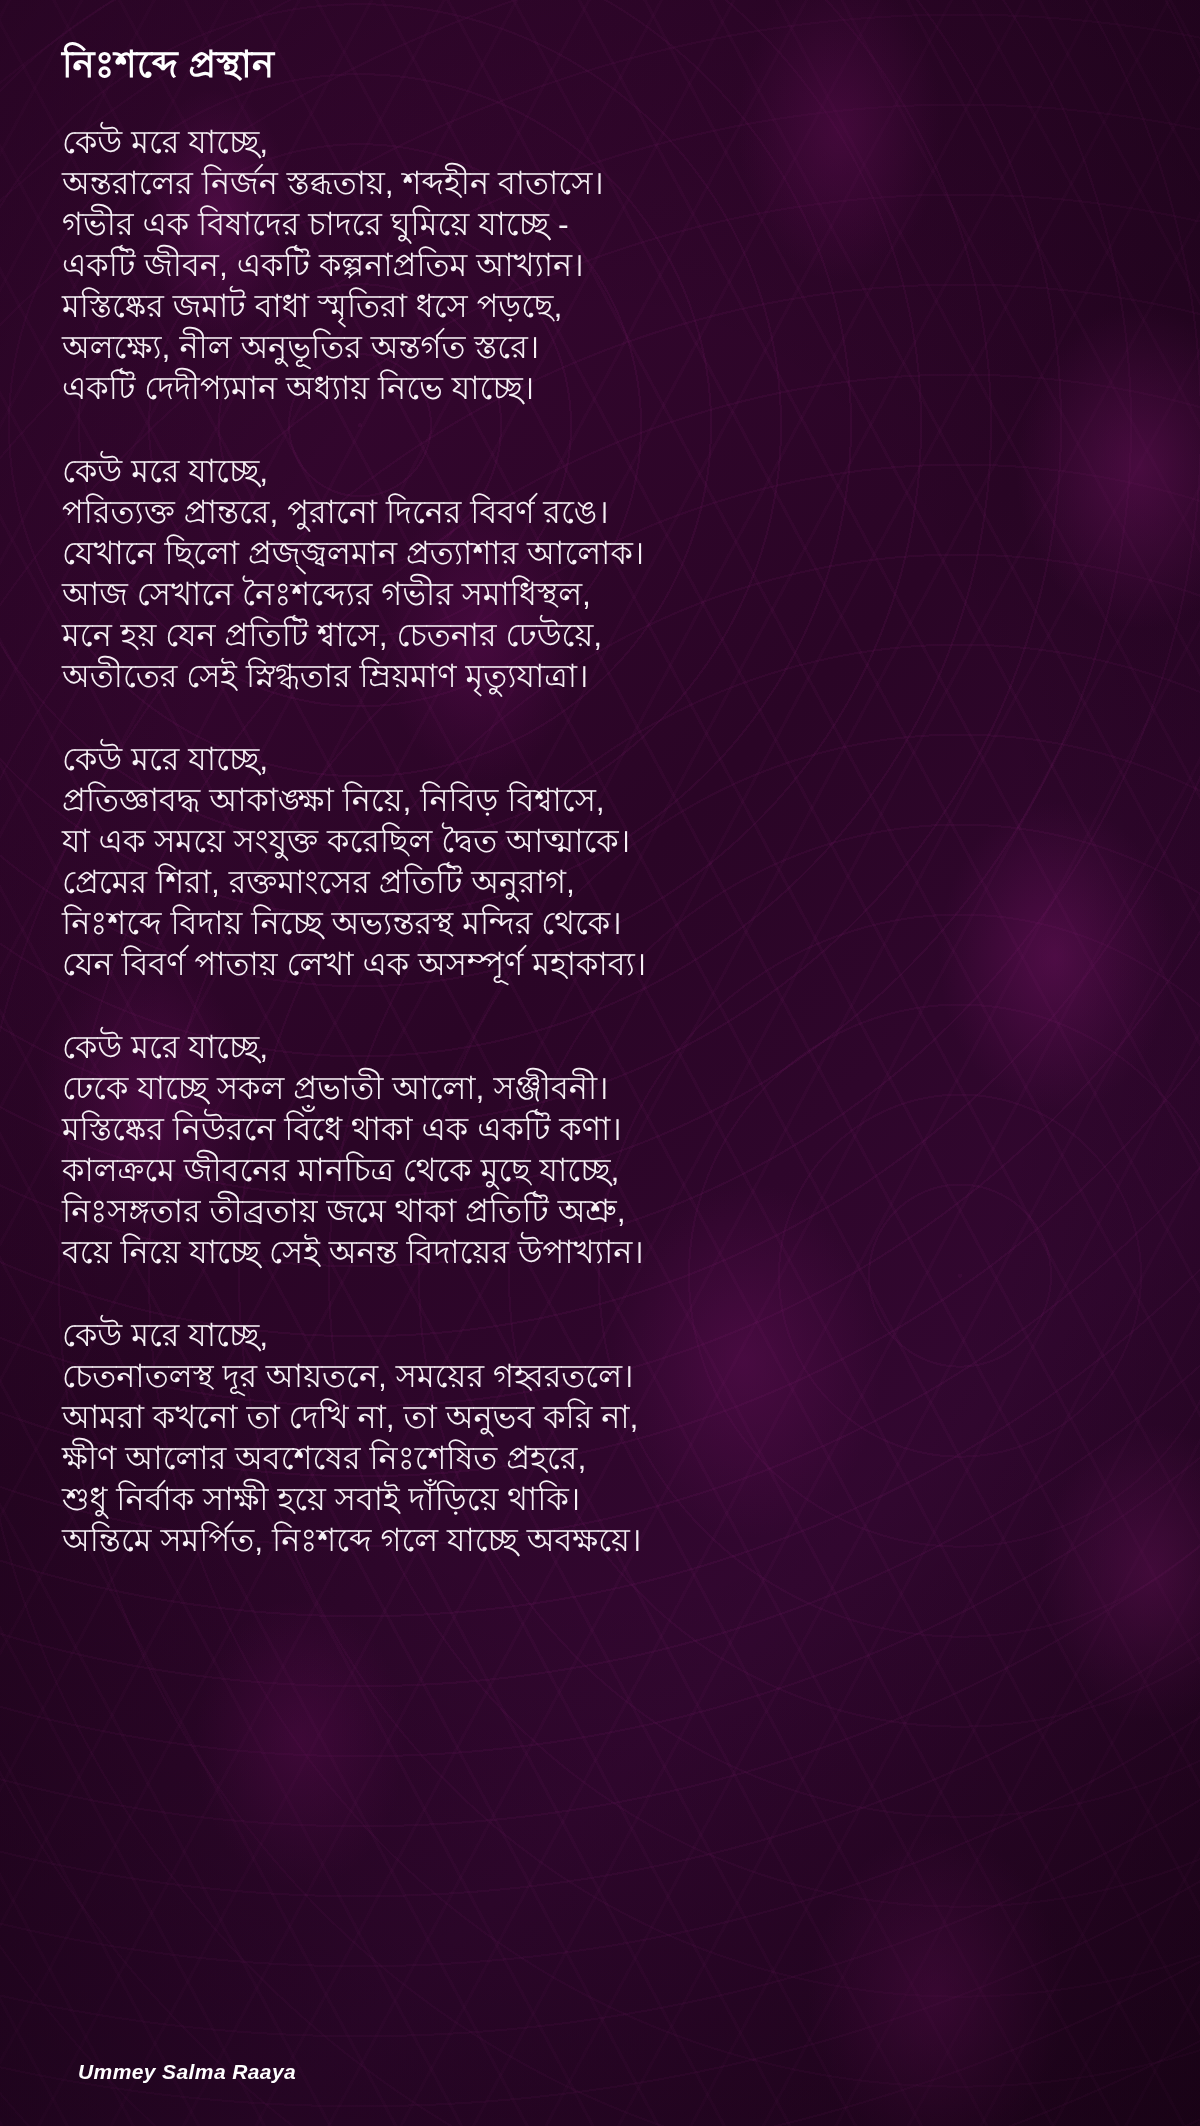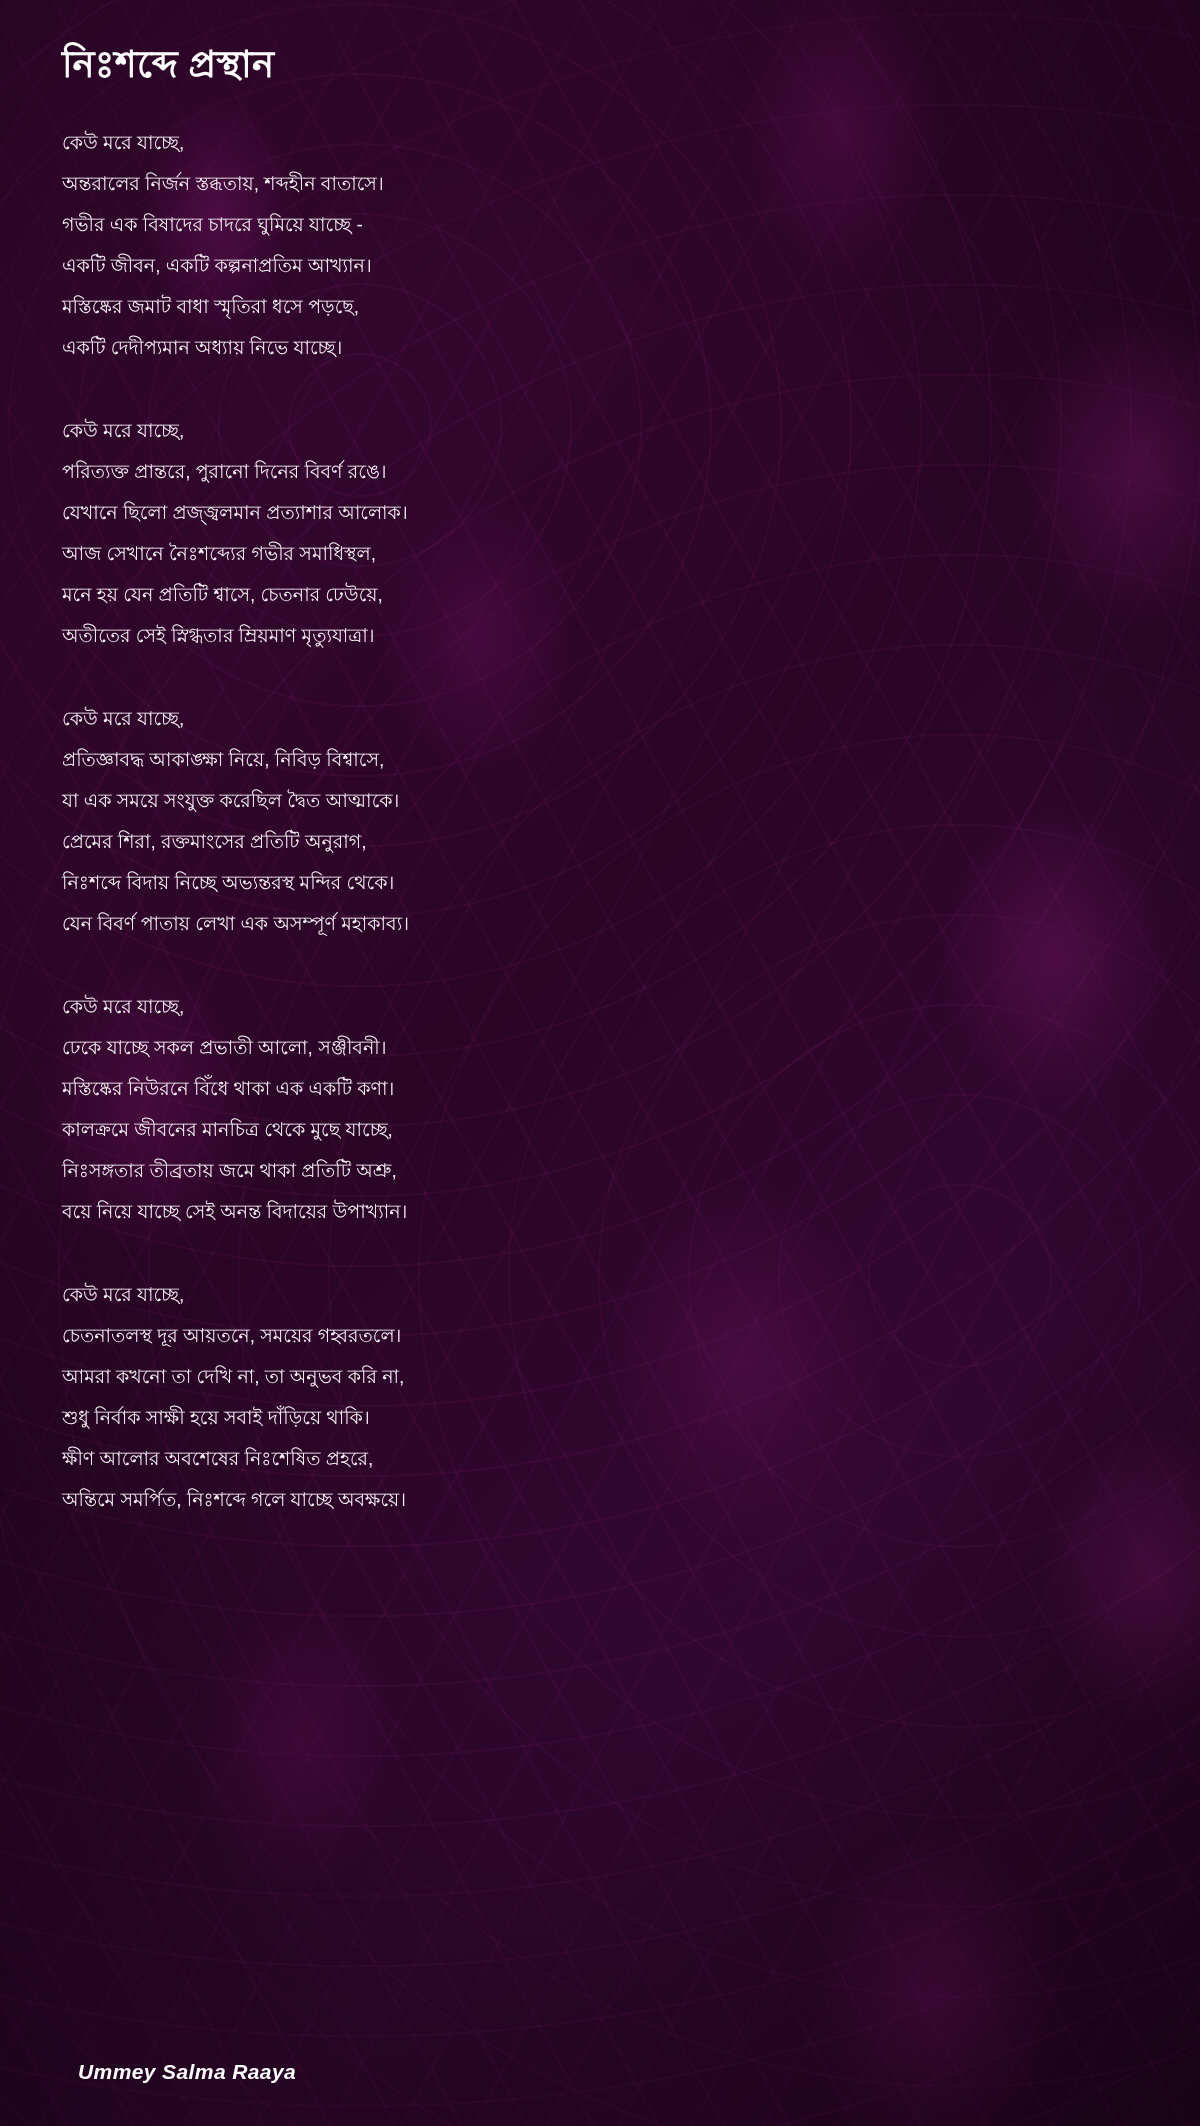"কেউ মরে যাচ্ছে," .line { font-size: 19px -> 32px }
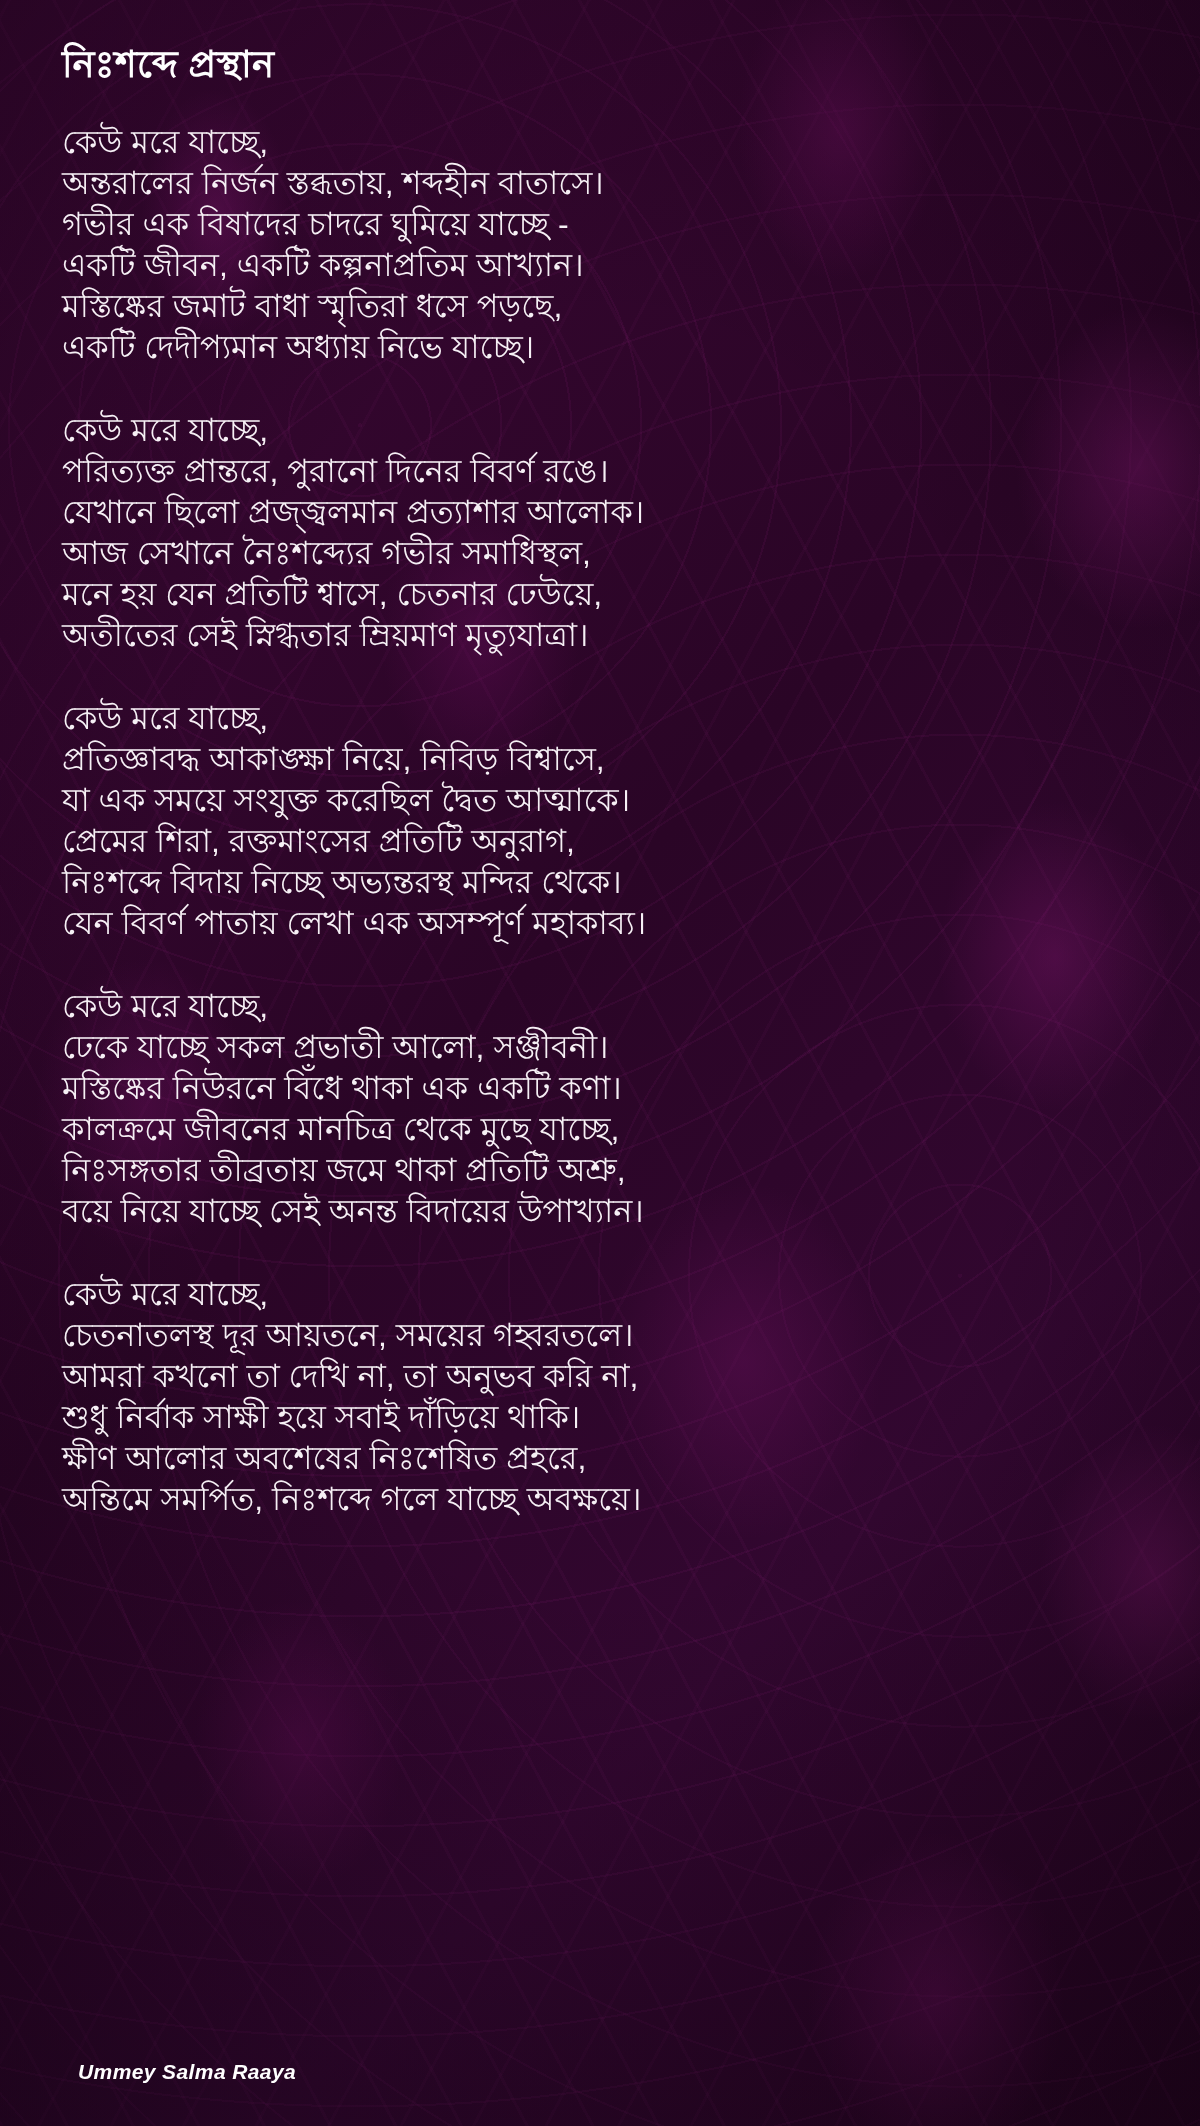"অলক্ষ্যে, নীল অনুভূতির অন্তর্গত স্তরে।" div.line { html: none -> <div>অলক্ষ্যে, নীল অনুভূতির অন্তর্গত স্তরে।</div> }
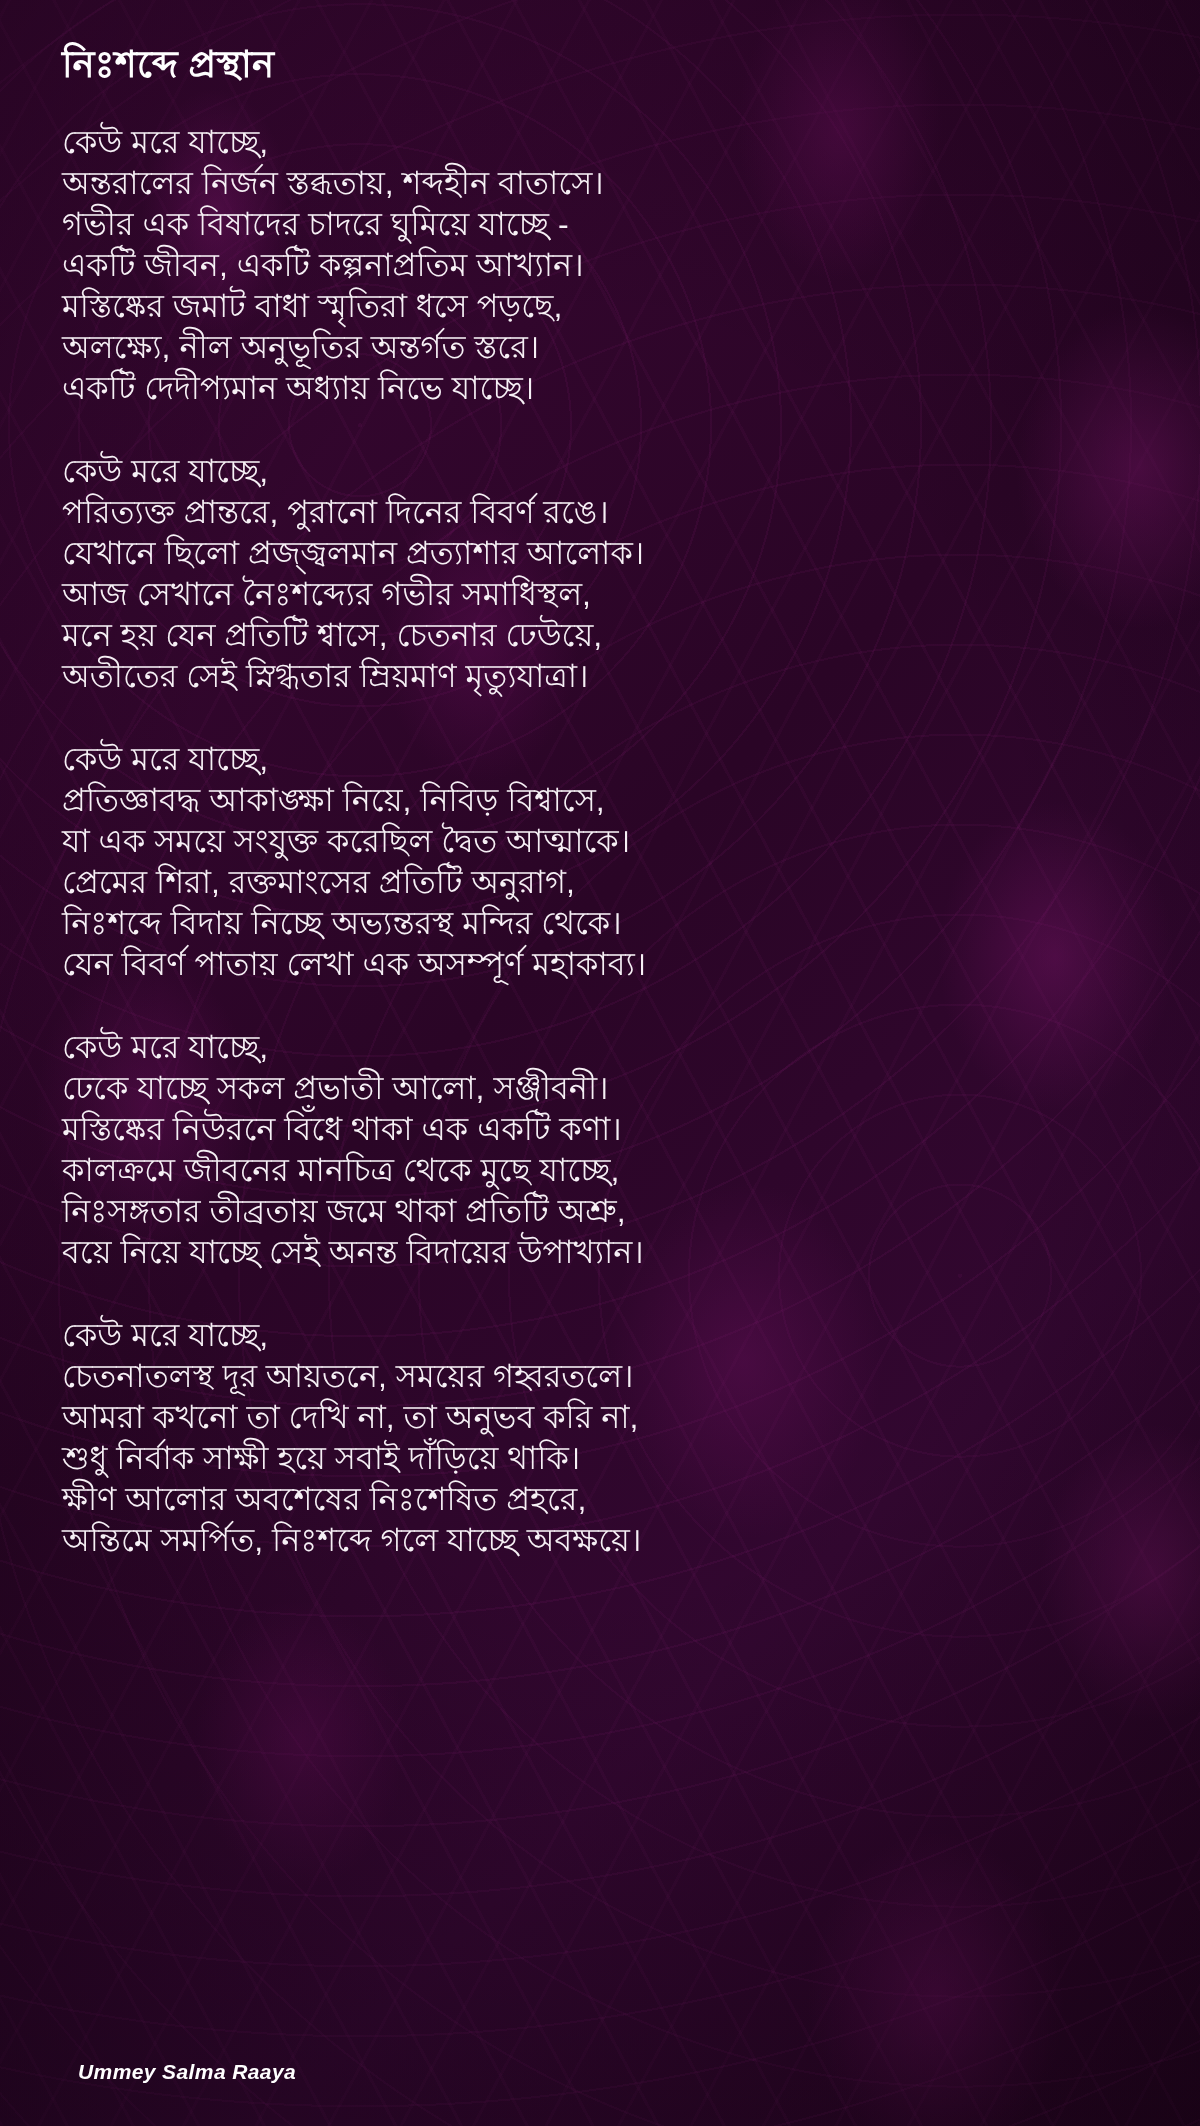"শুধু নির্বাক সাক্ষী হয়ে সবাই" div.line { order: before "ক্ষীণ আলোর অবশেষের নিঃশেষিত প্রহরে," -> after "ক্ষীণ আলোর অবশেষের নিঃশেষিত প্রহরে," }
